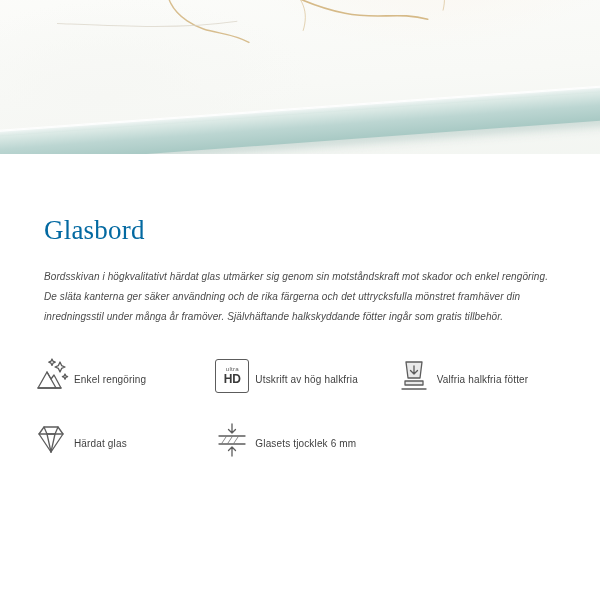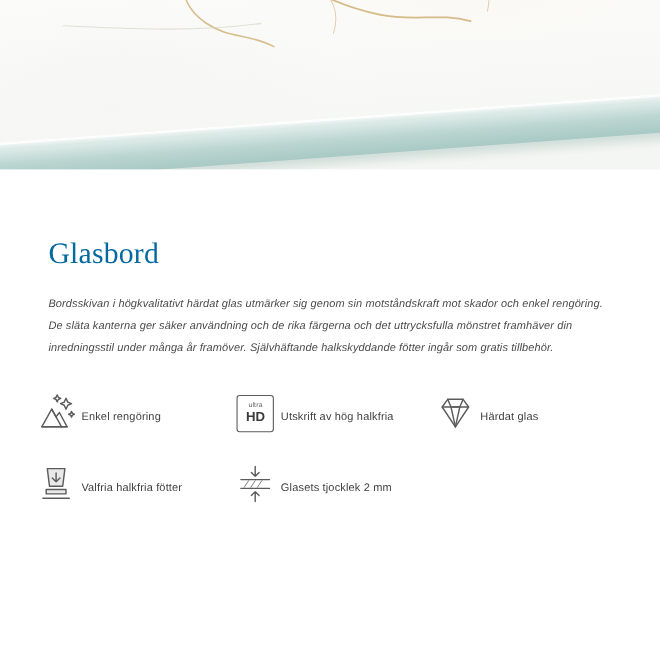"Härdat glas" div.feature { order: before "Valfria halkfria fötter" -> after "Valfria halkfria fötter" }
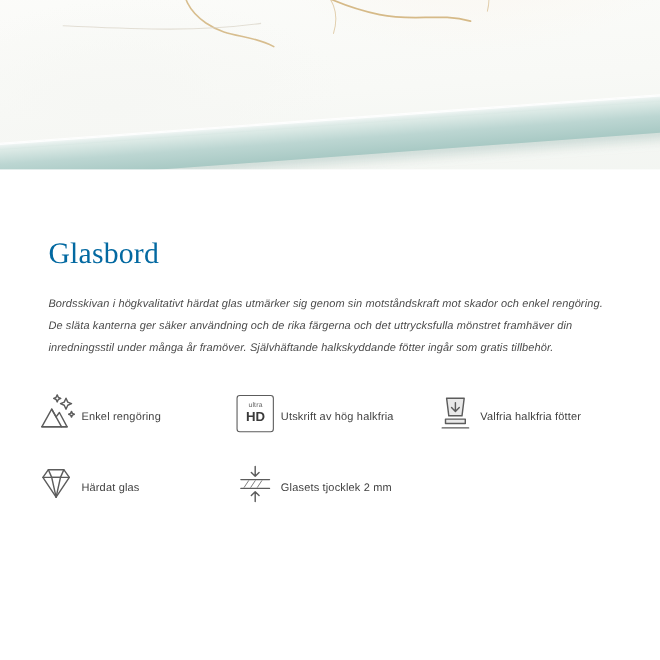"Glasets tjocklek 2 mm" div.feature-label { text: 2 -> 6 }
